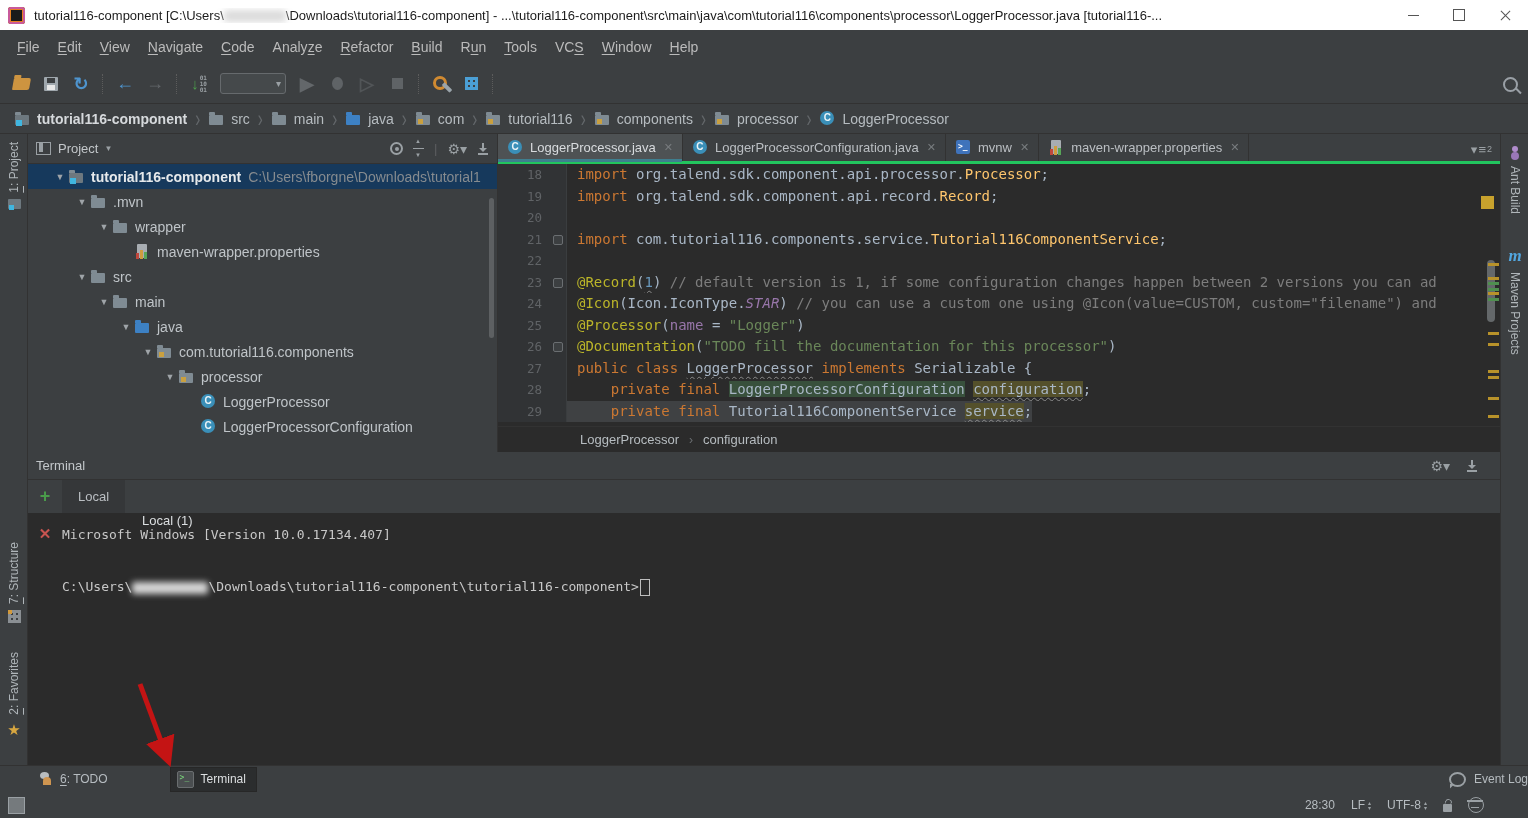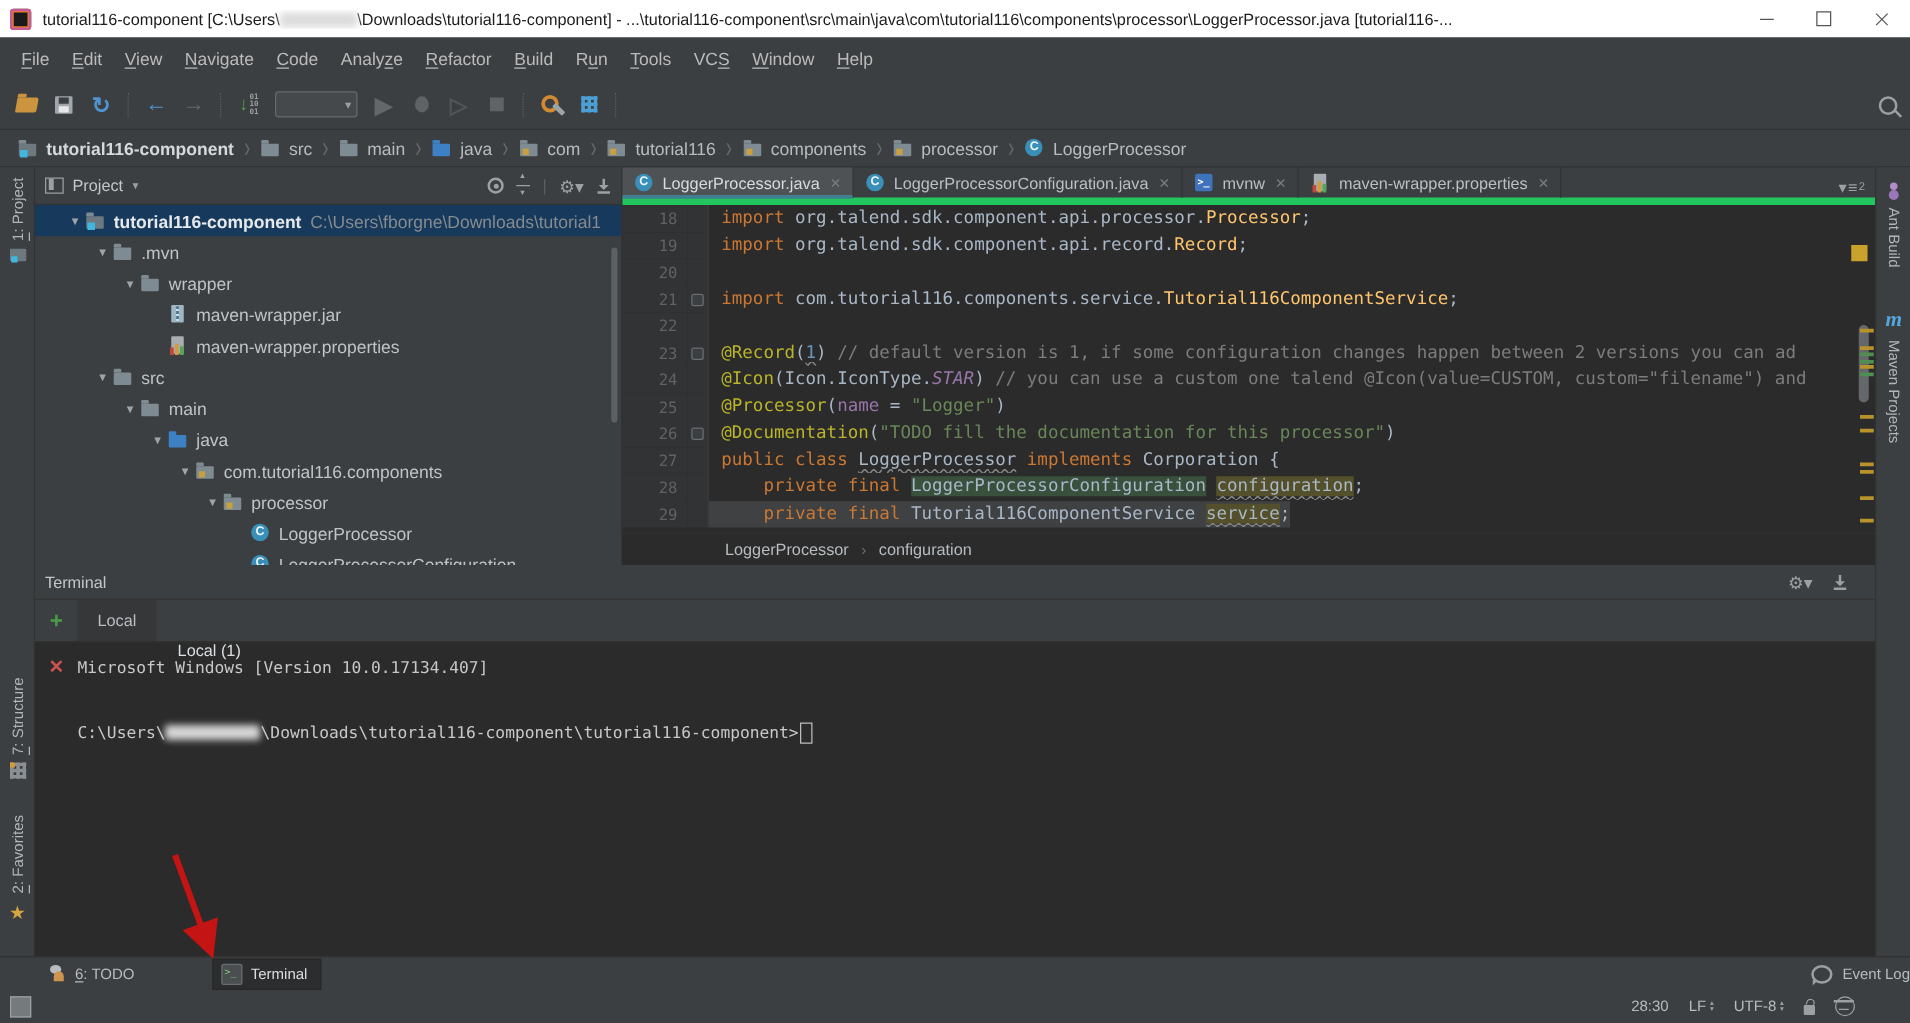"LoggerProcessor.java" #tabbar { border-bottom: 6px solid #22c55e -> 3px solid #22c55e }
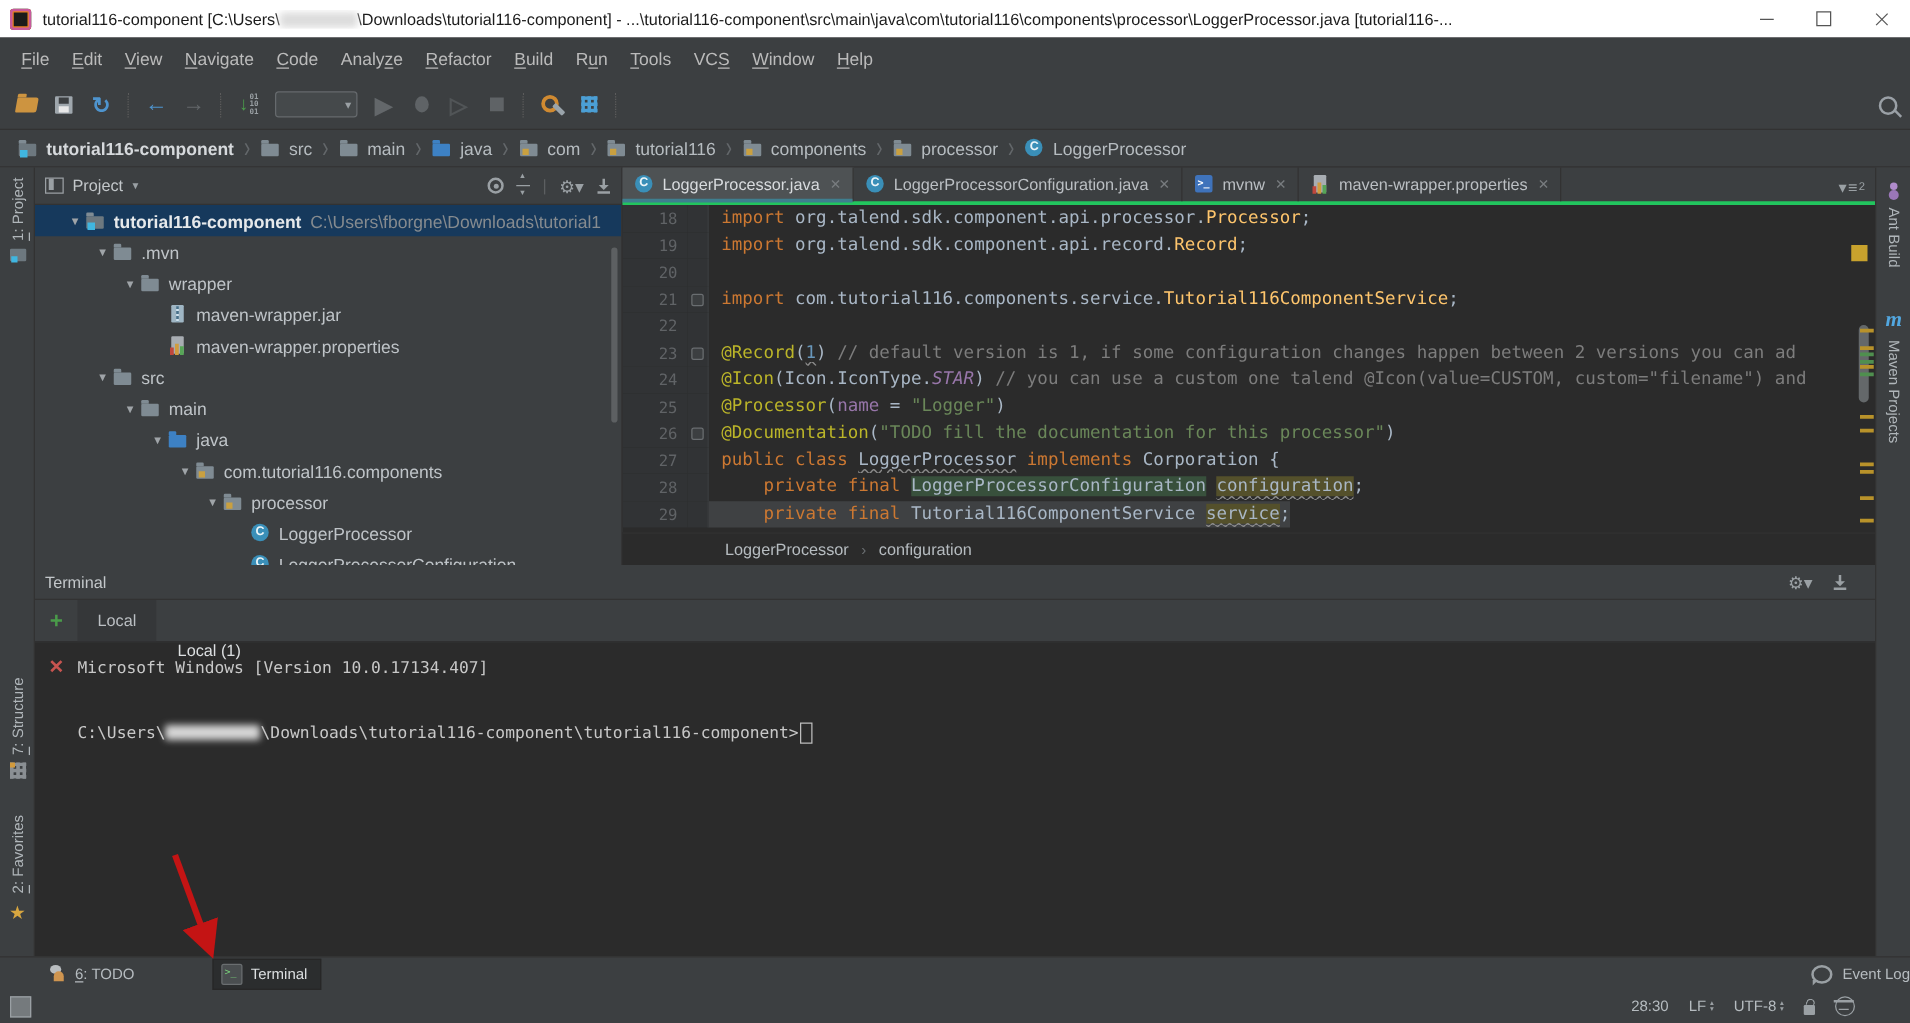"maven-wrapper.jar" div.tree-row { html: <div> <span></span> <span></span> <span></span> <span>maven-wrapper.jar</span> </div> -> none }
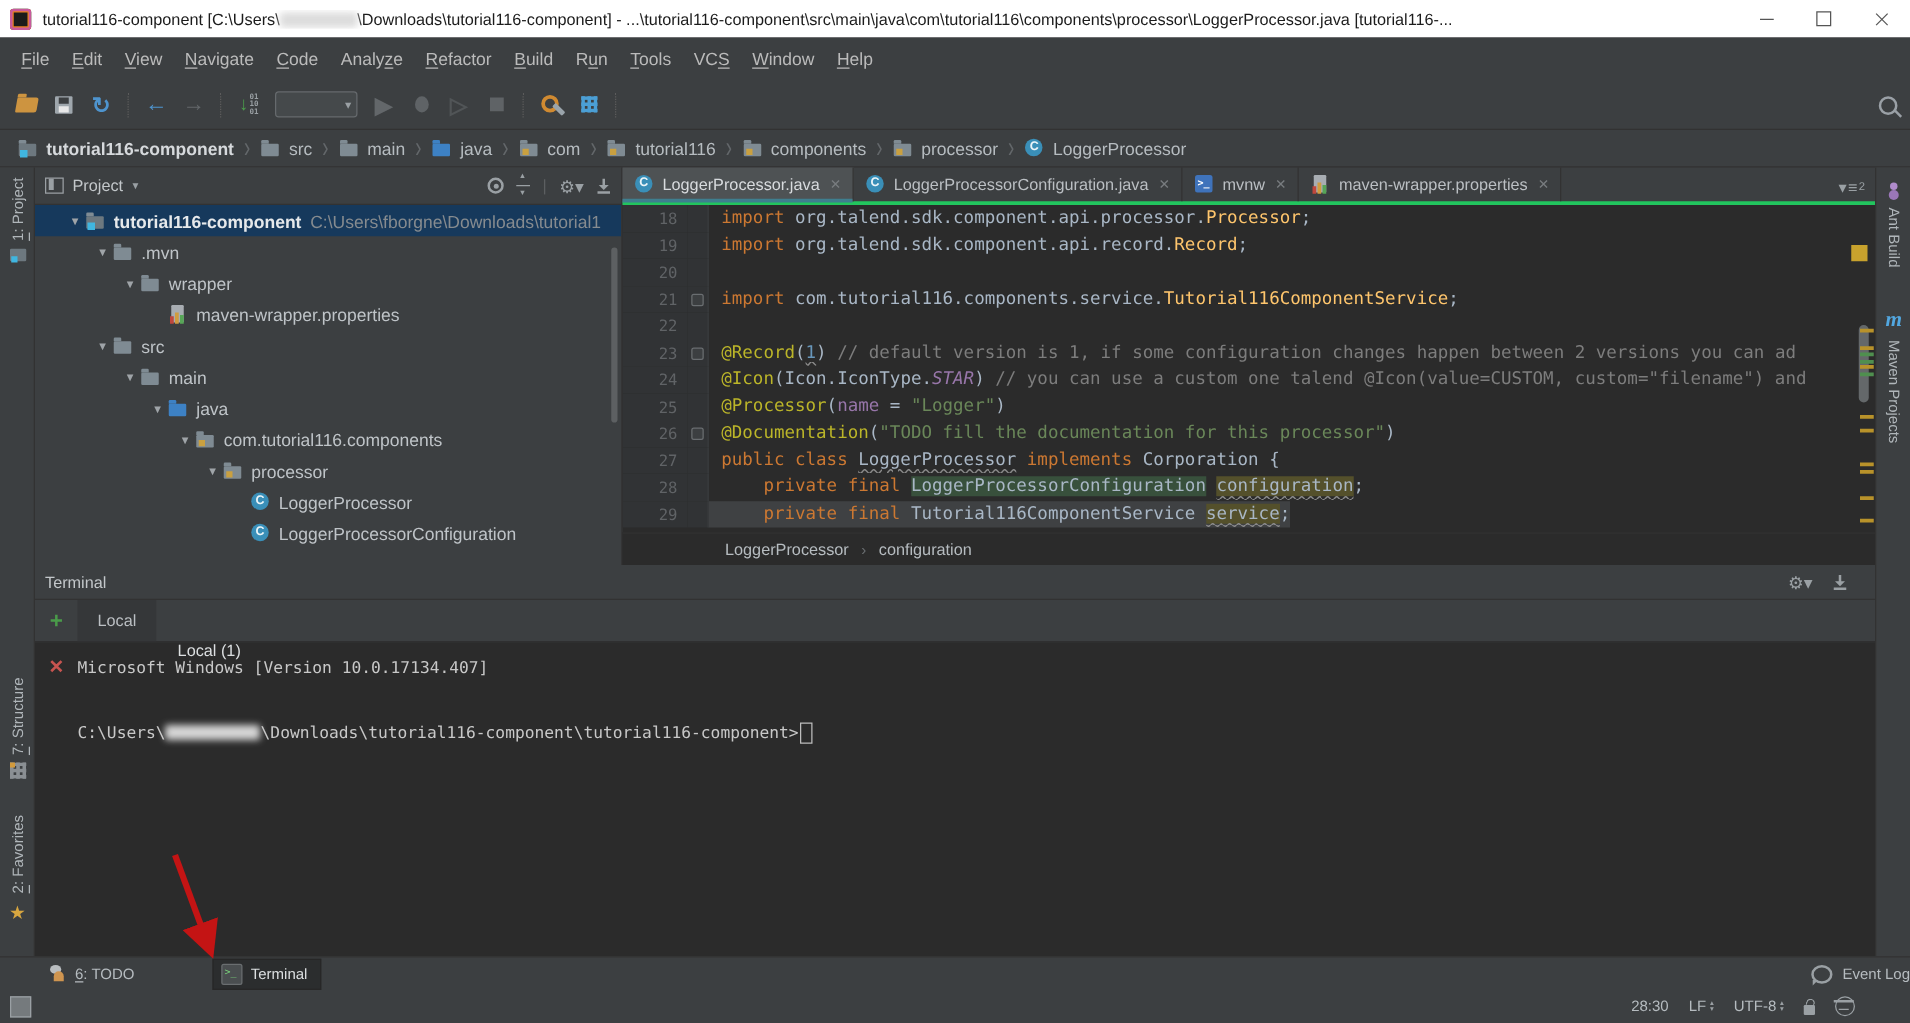"// you can use a" span.tk-cmt { text: talend -> using }
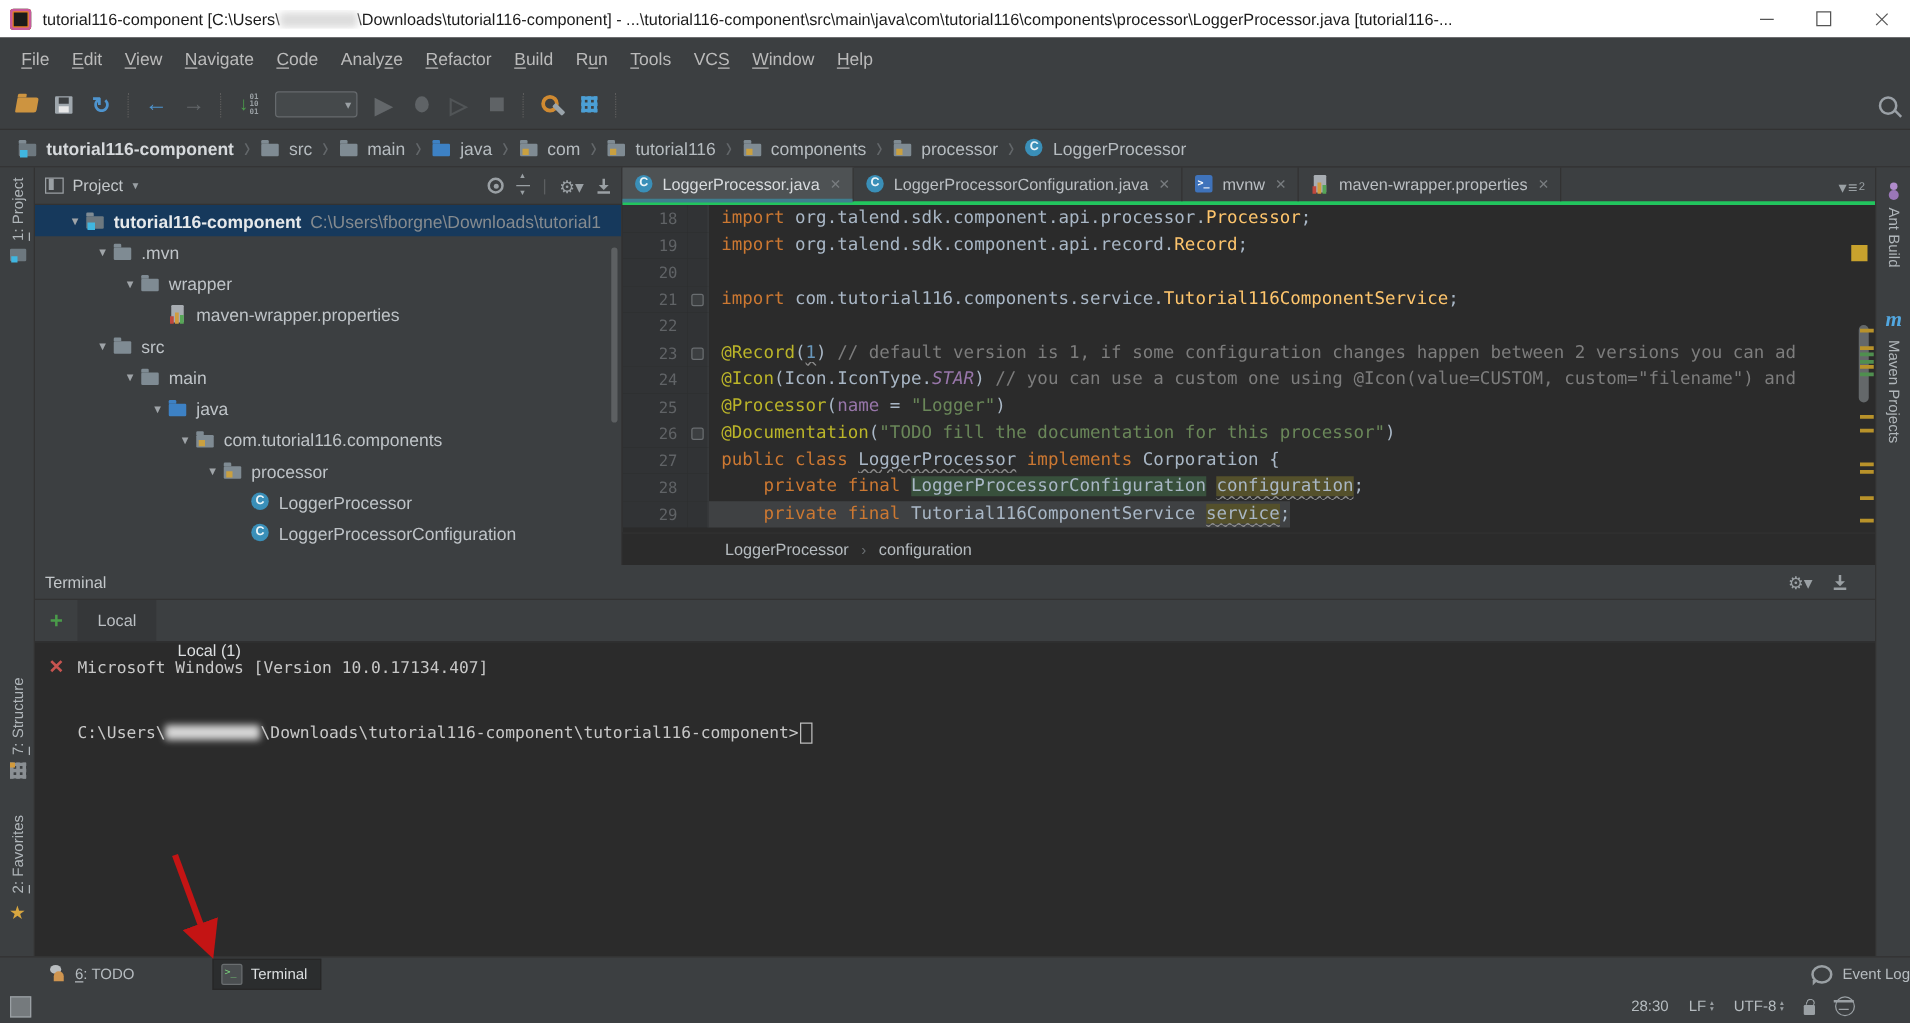"Corporation {" span.tk-def { text: Corporation -> Serializable }
